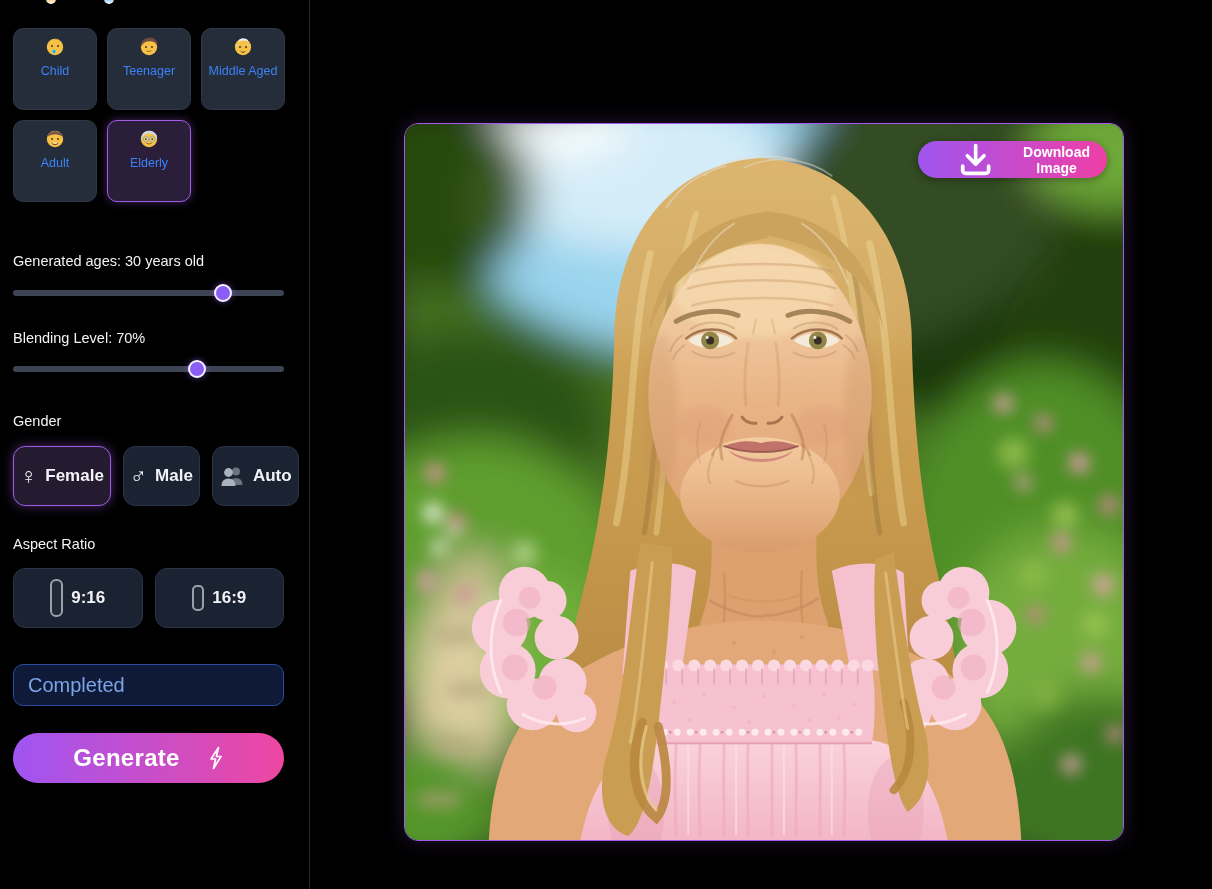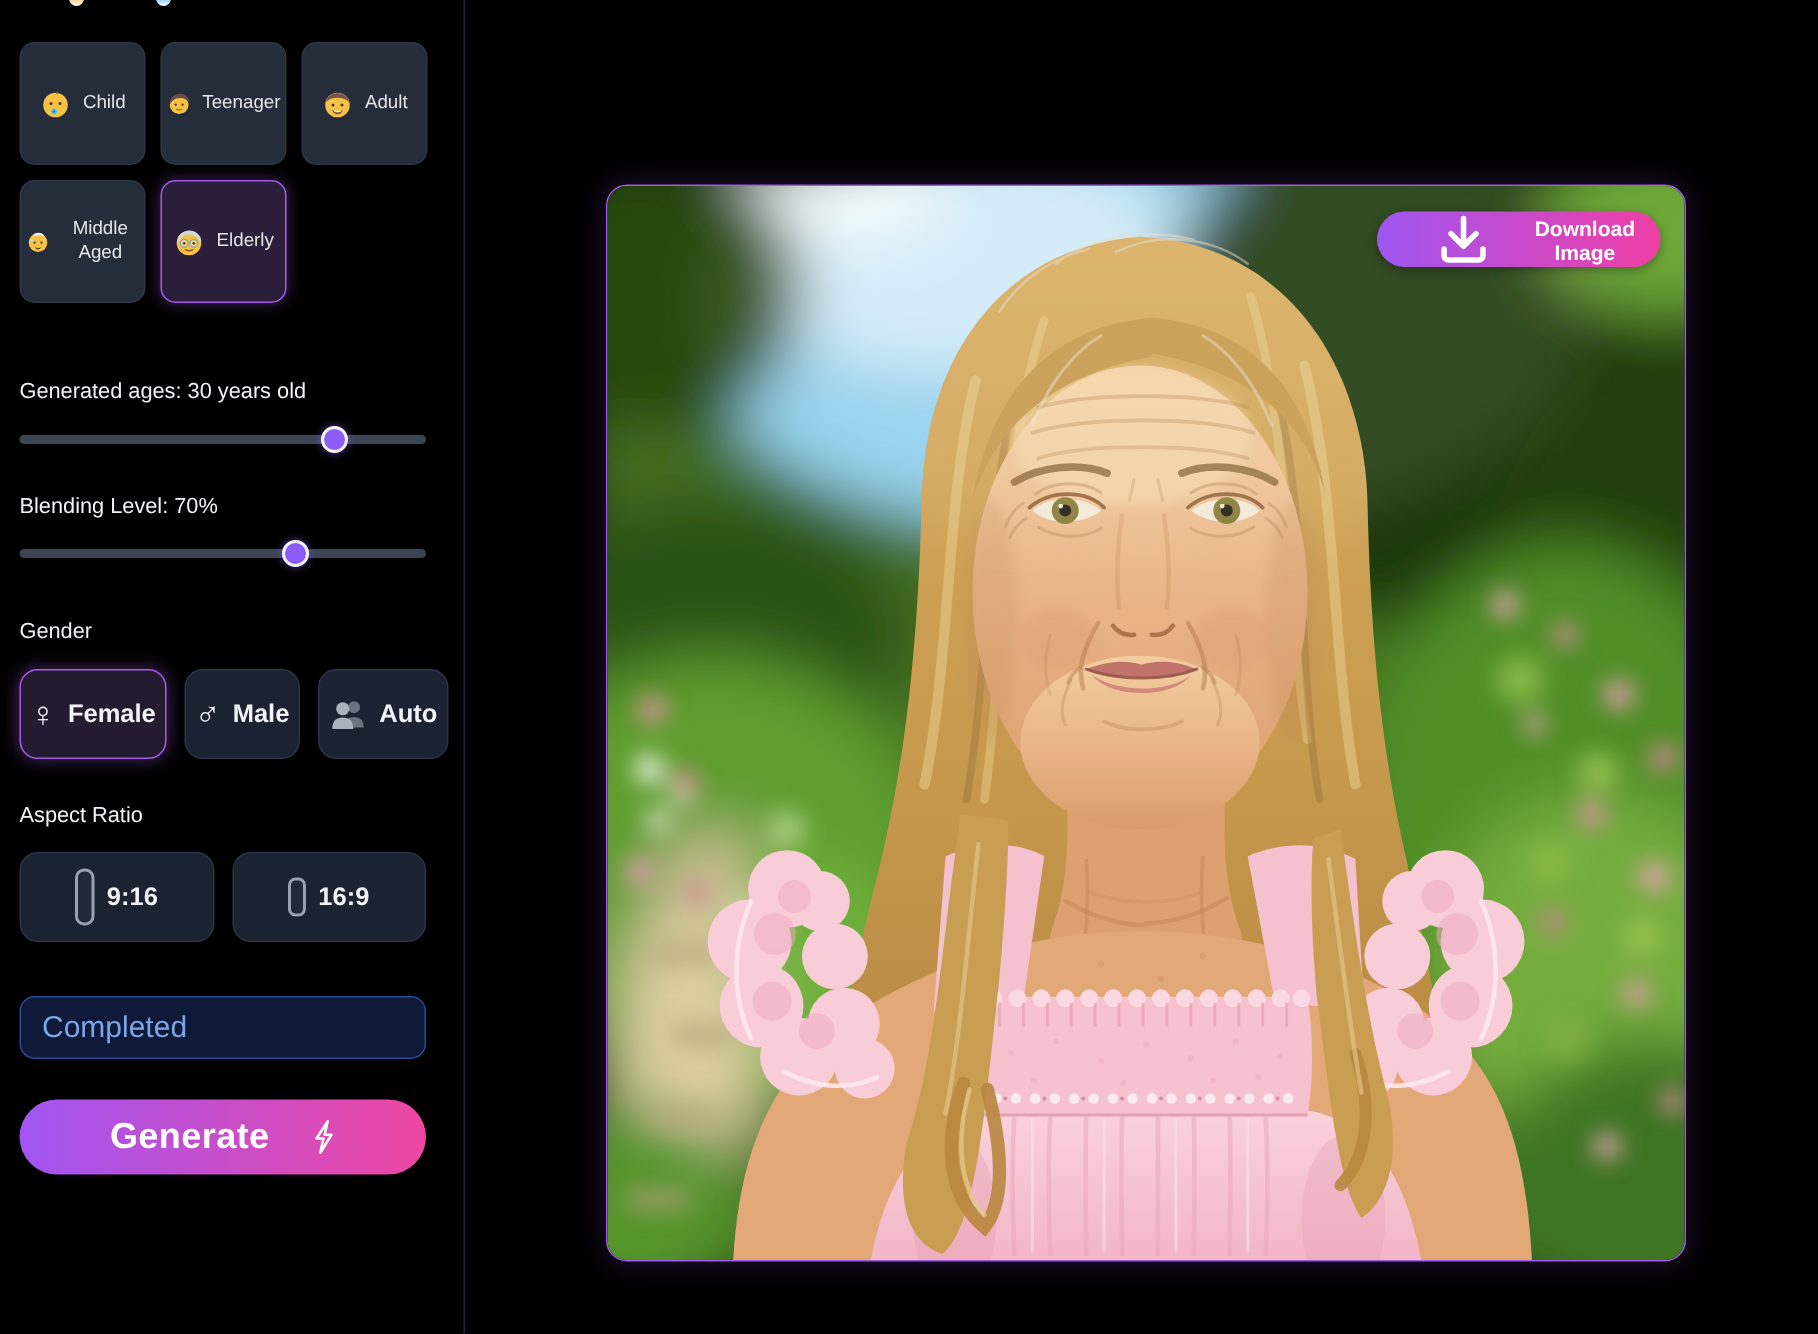"Child" .age-btn { color: #e5e5e5 -> #3b82f6; flex-direction: none -> column; justify-content: center -> flex-start }
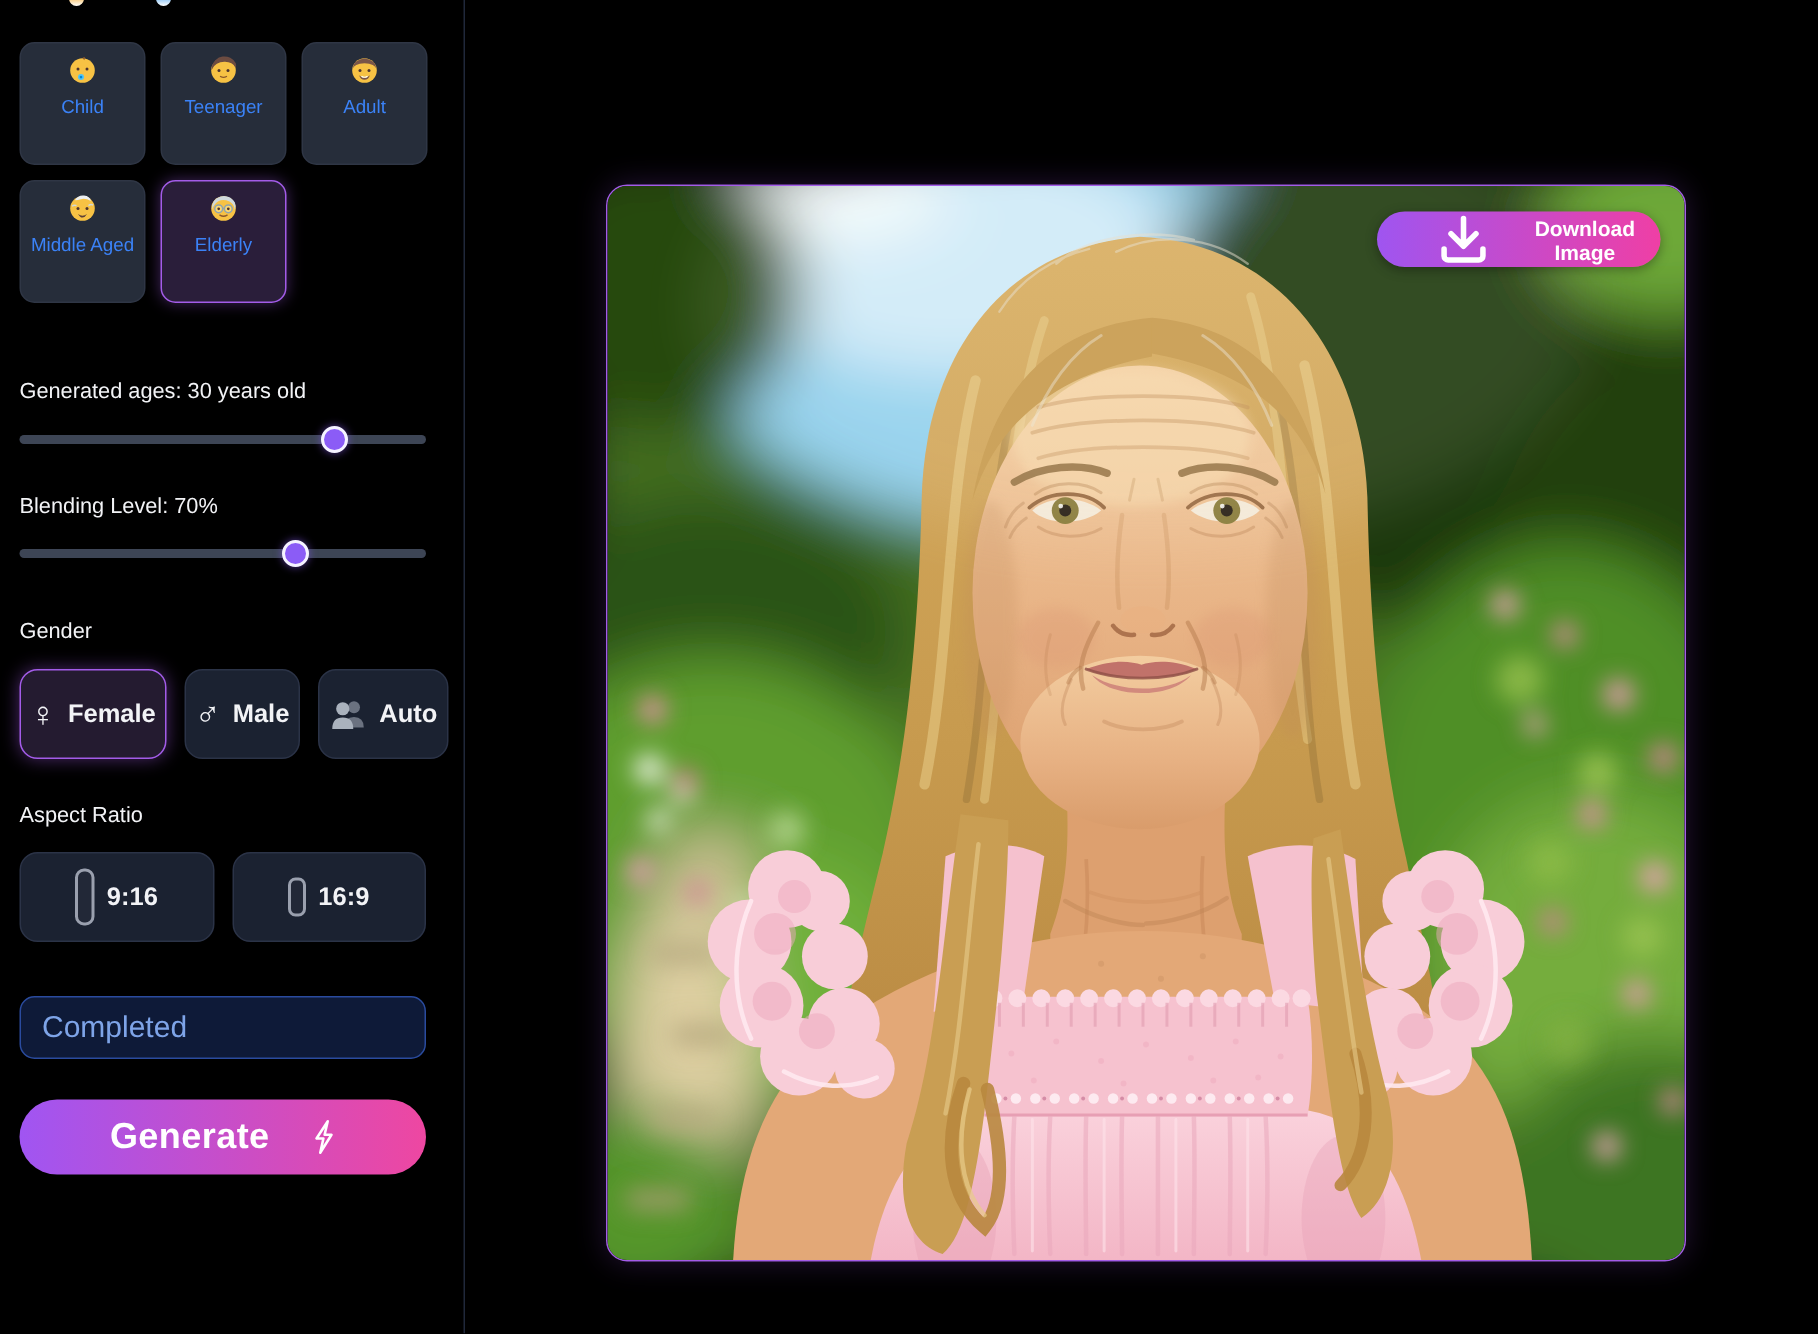"Adult" button.age-btn { order: before "Middle Aged" -> after "Middle Aged" }
